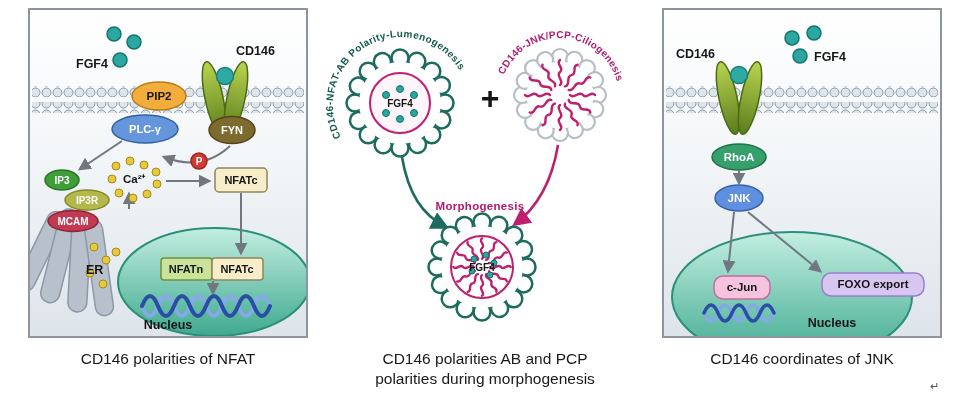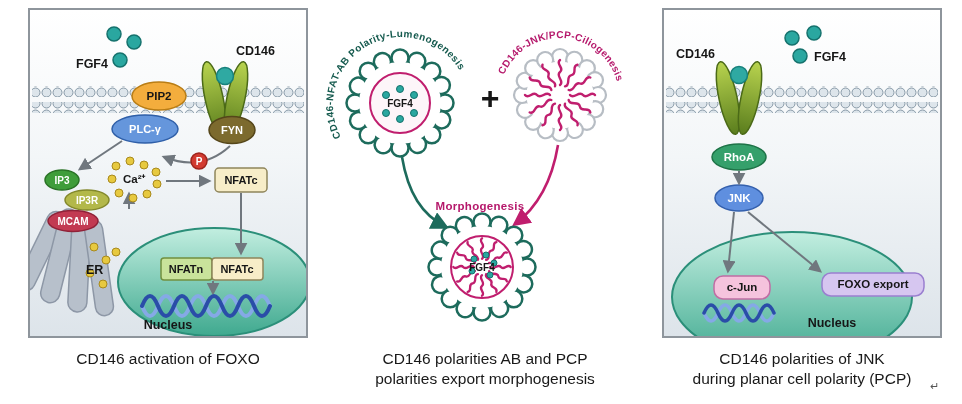"CD146 activation of FOXO" div { text: activation of FOXO -> polarities of NFAT }
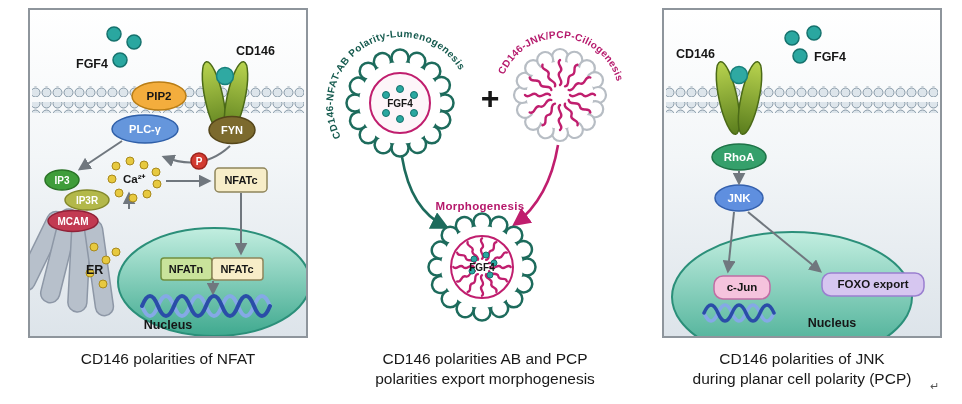"CD146 polarities of JNK" div { text: polarities -> coordinates }
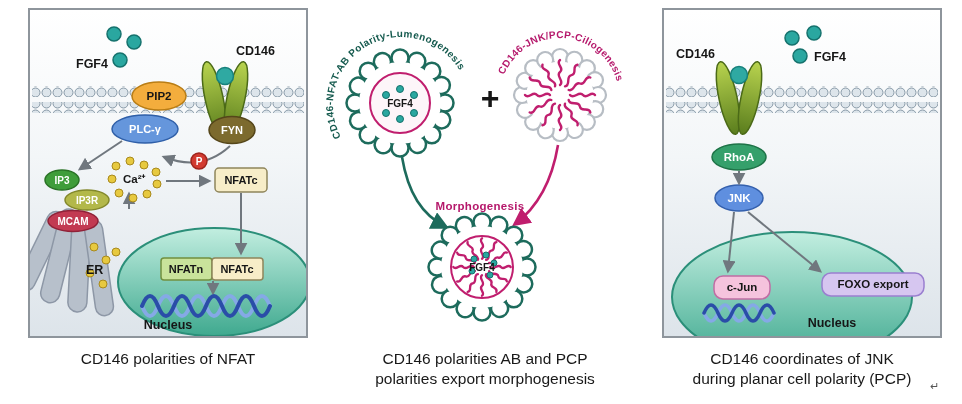"polarities export morphogenesis" div { text: export -> during }
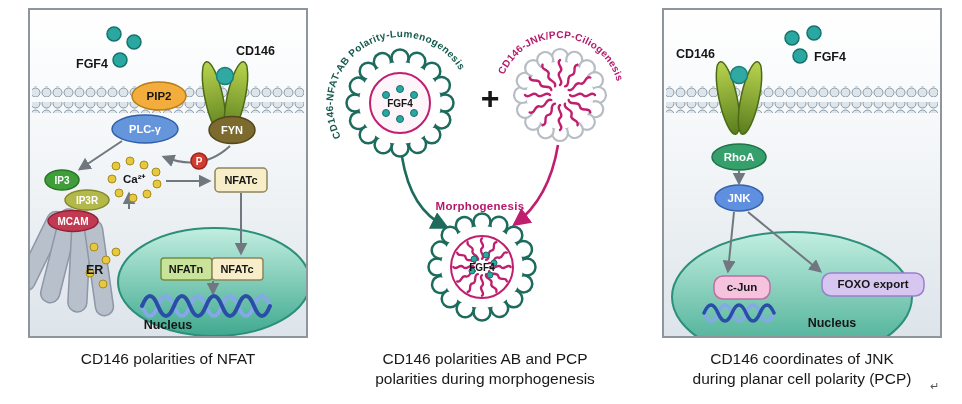"during planar cell polarity (PCP)" div { html: <div>during planar cell polarity (PCP)</div> -> none }
